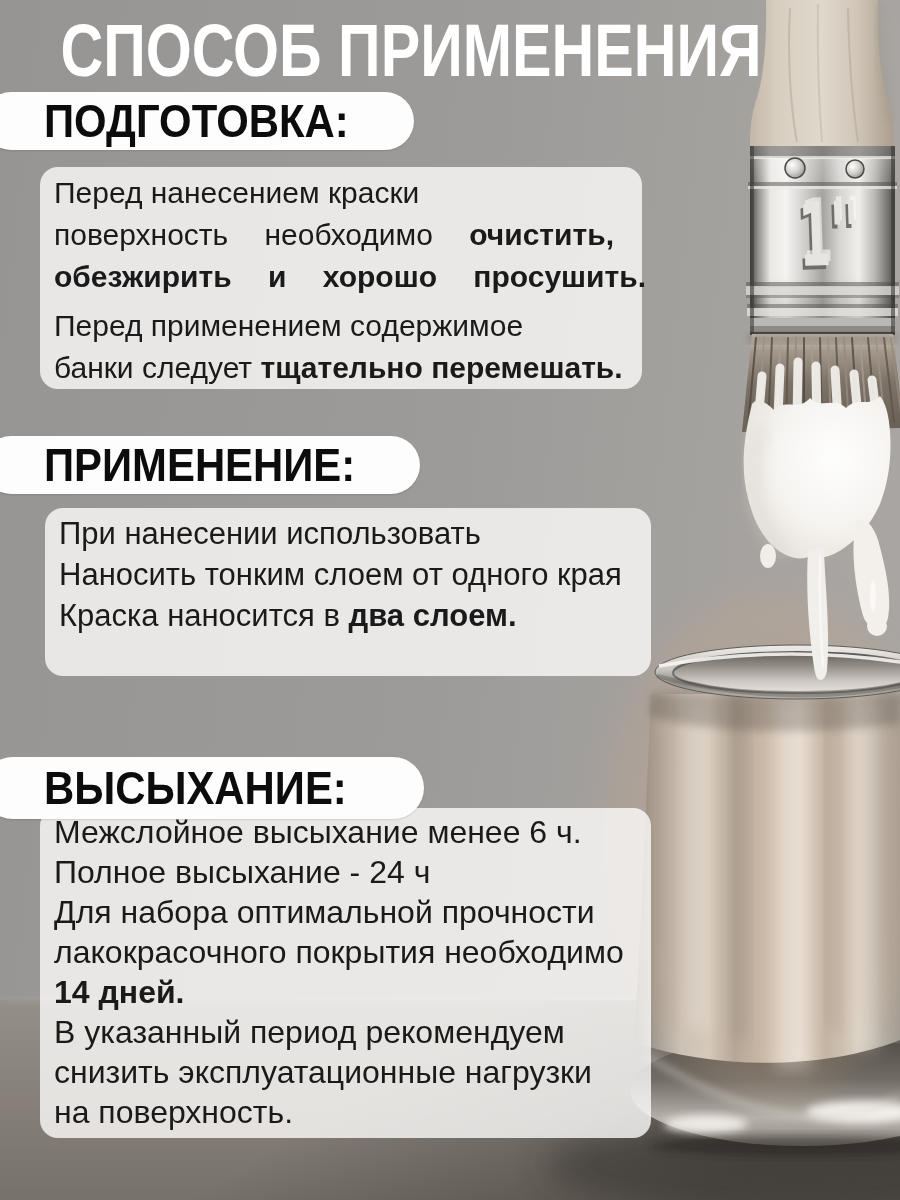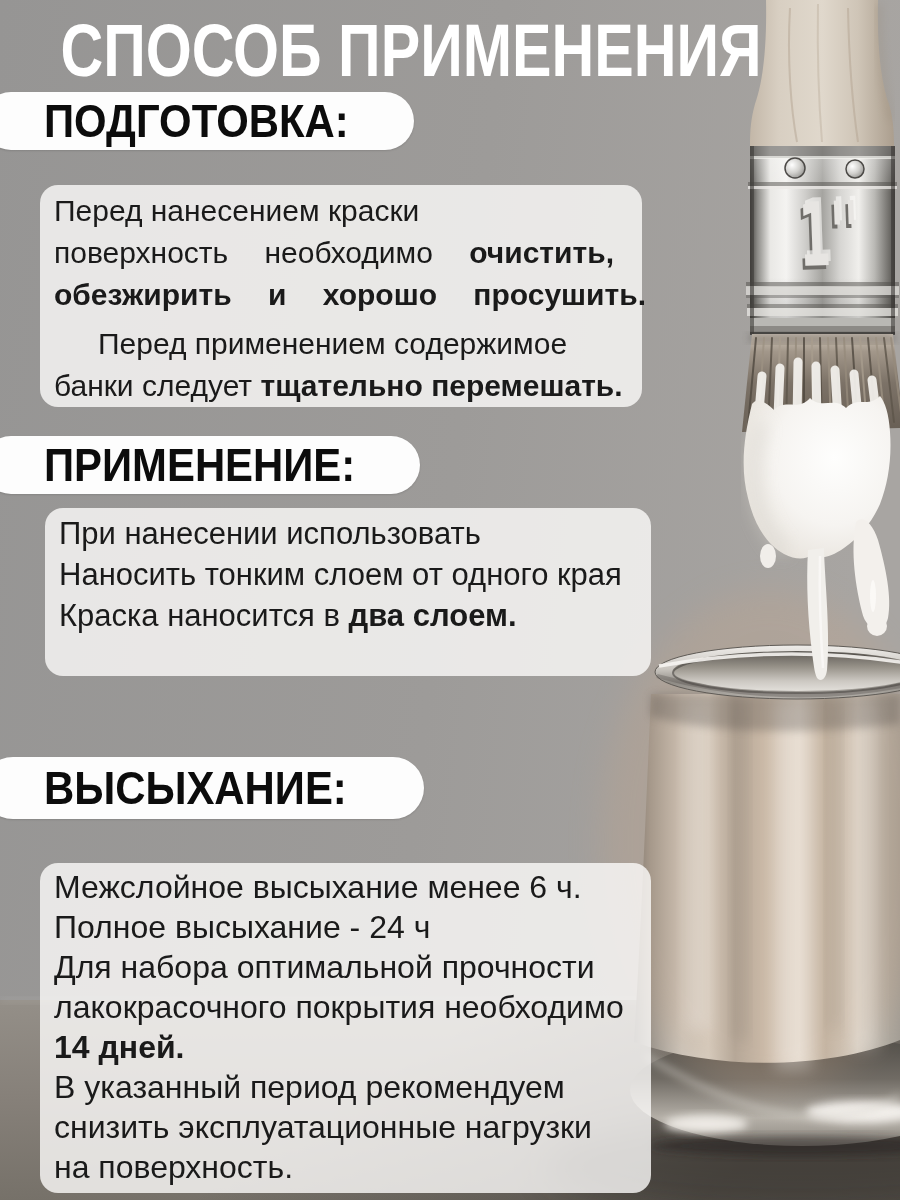"Перед нанесением краски" .block.b1 { top: 185px -> 167px }
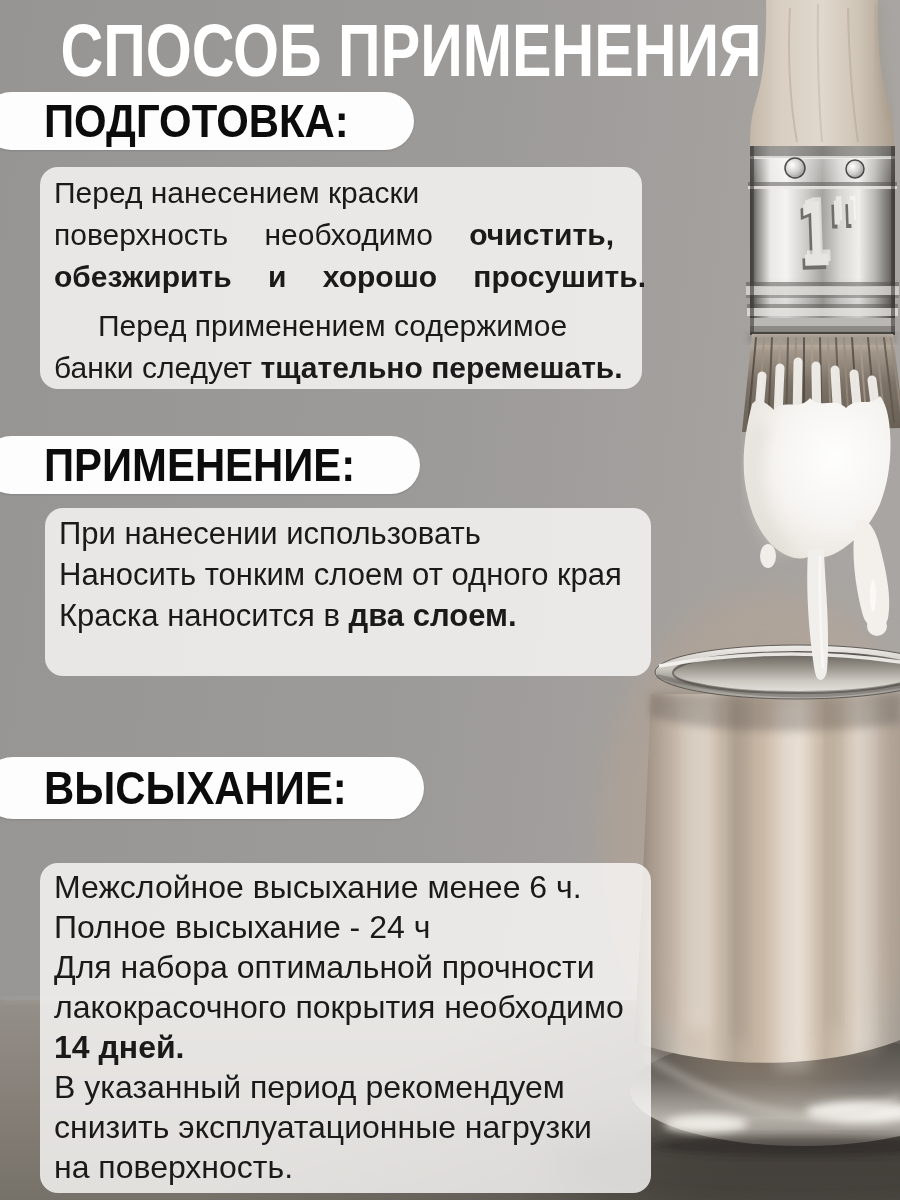"Перед применением содержимое" .block .line.gap { margin-left: 44px -> none }
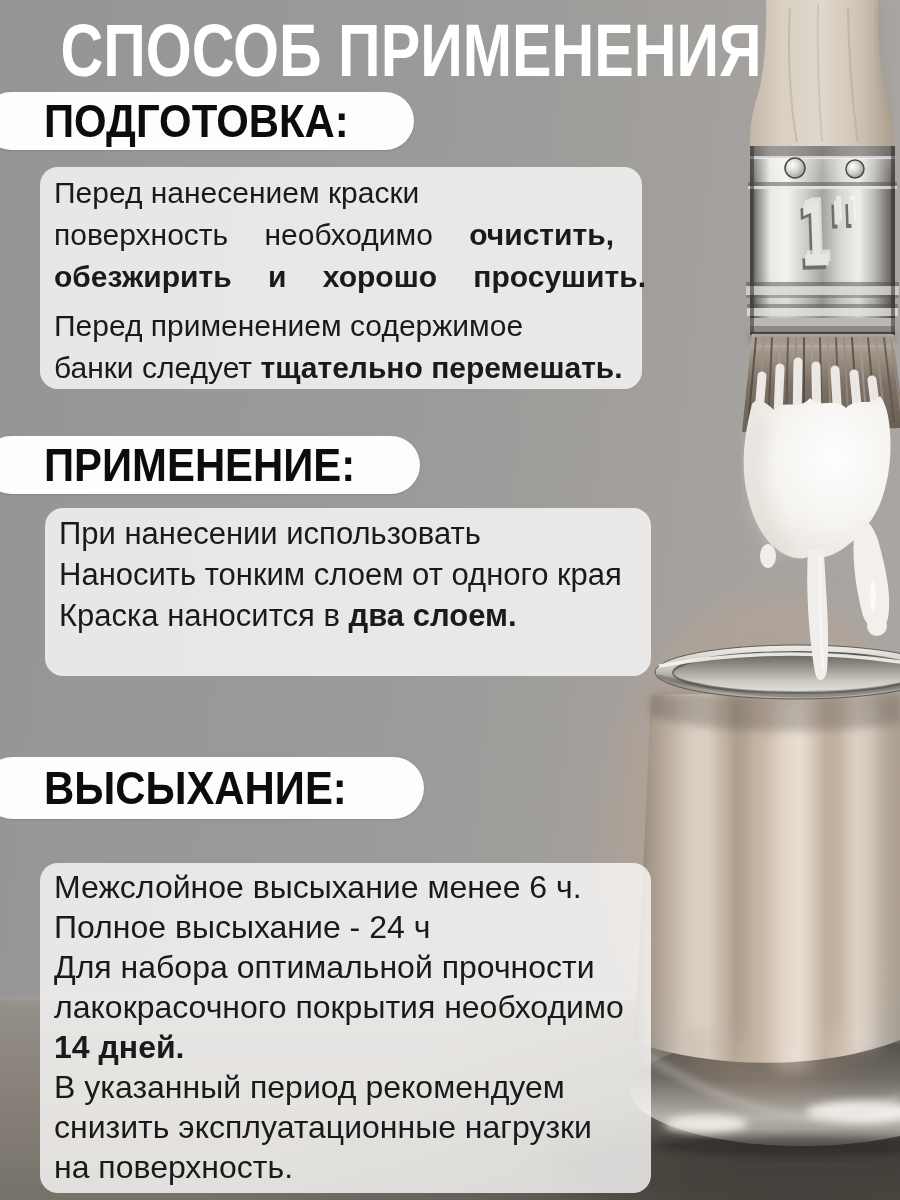"Межслойное высыхание менее 6 ч." .block.b3 { top: 863px -> 808px }
